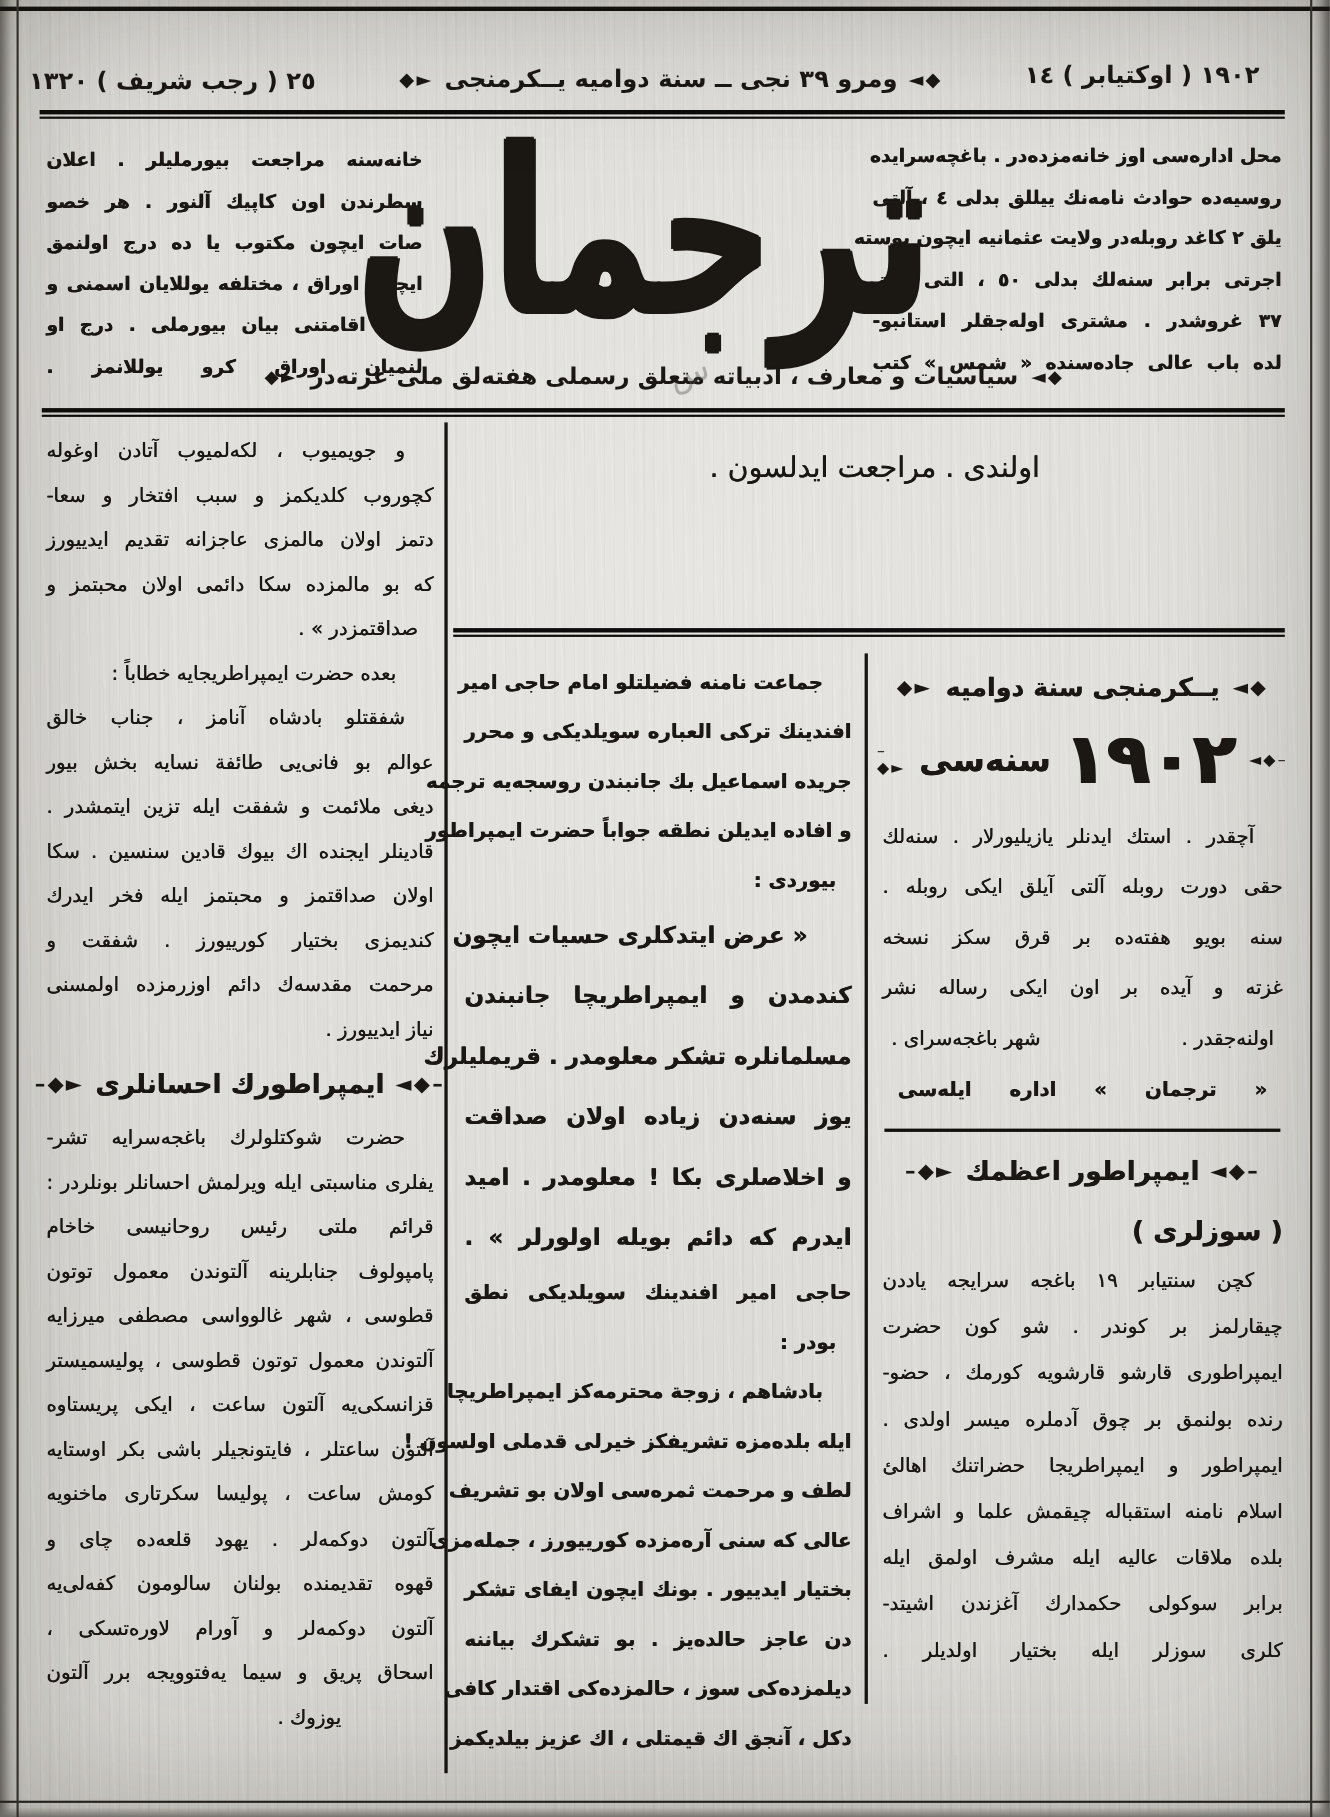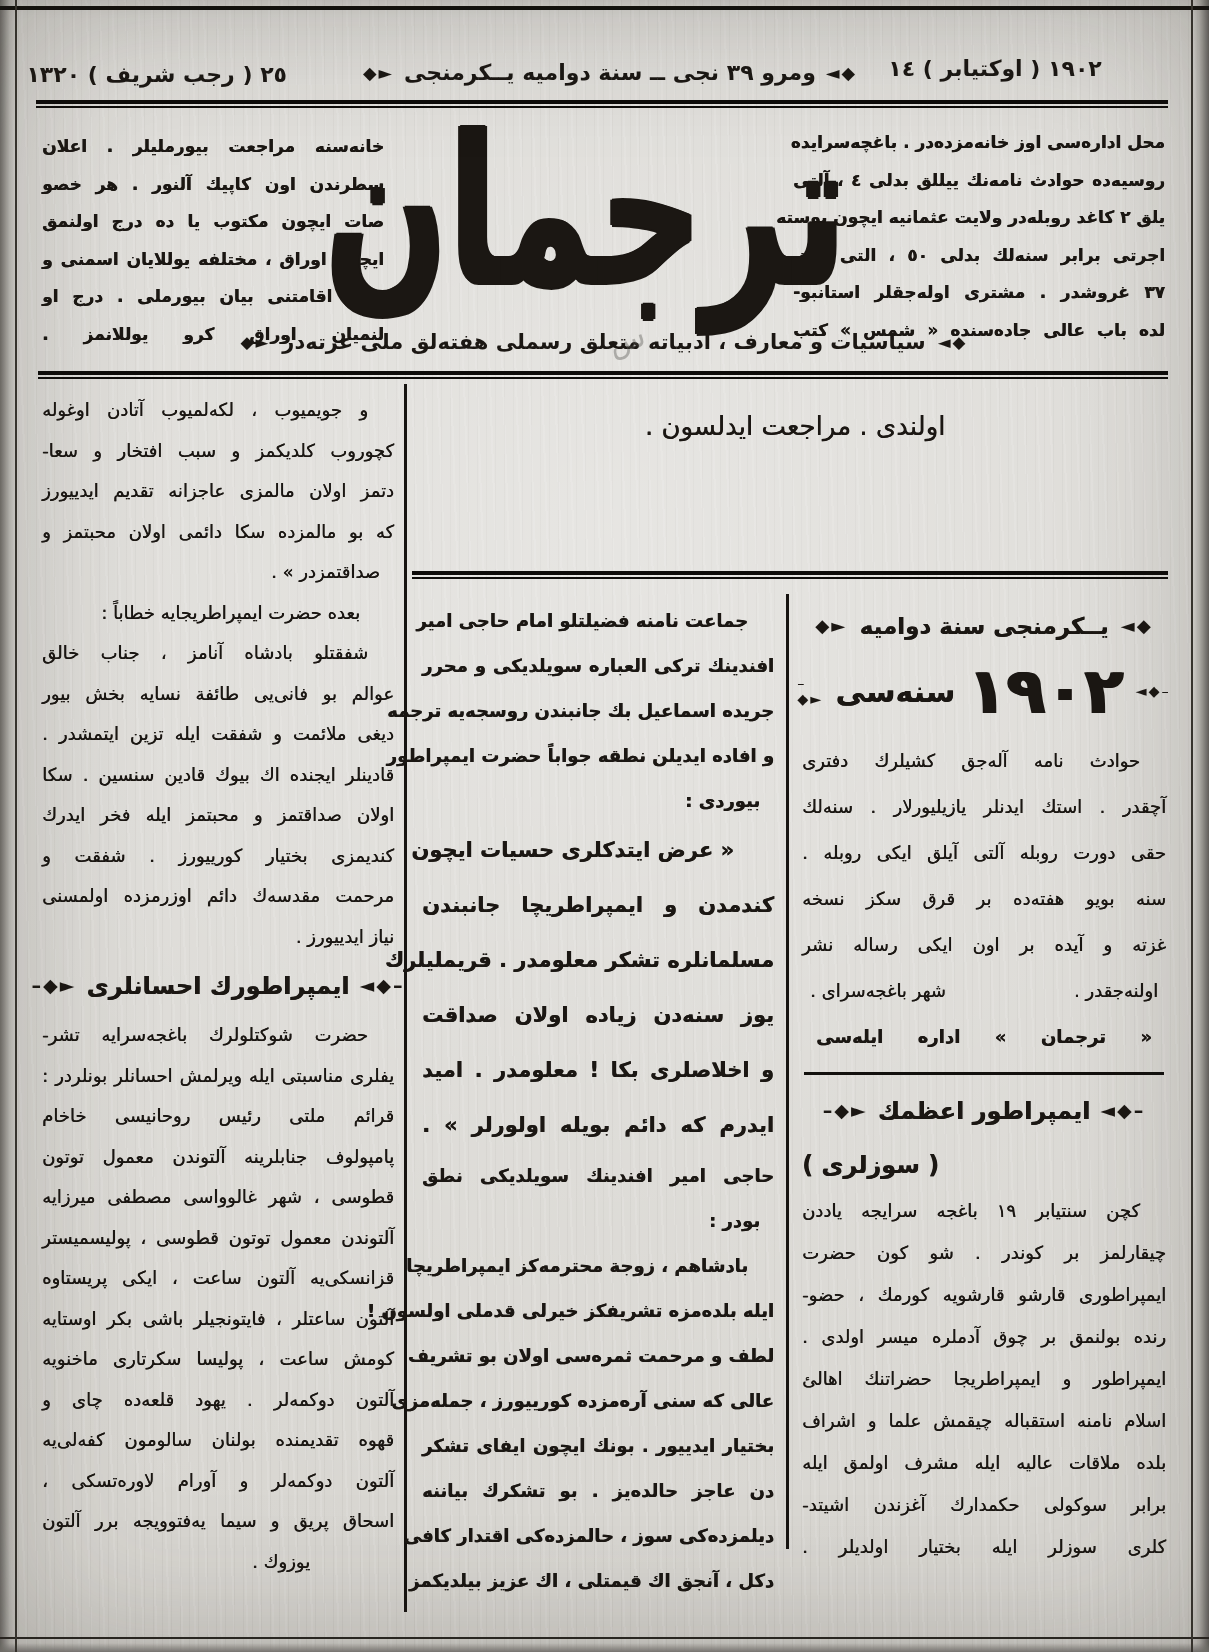"١٩٠٢ ( اوكتيابر ) ١٤" .hdr-right { text-align: center -> none }
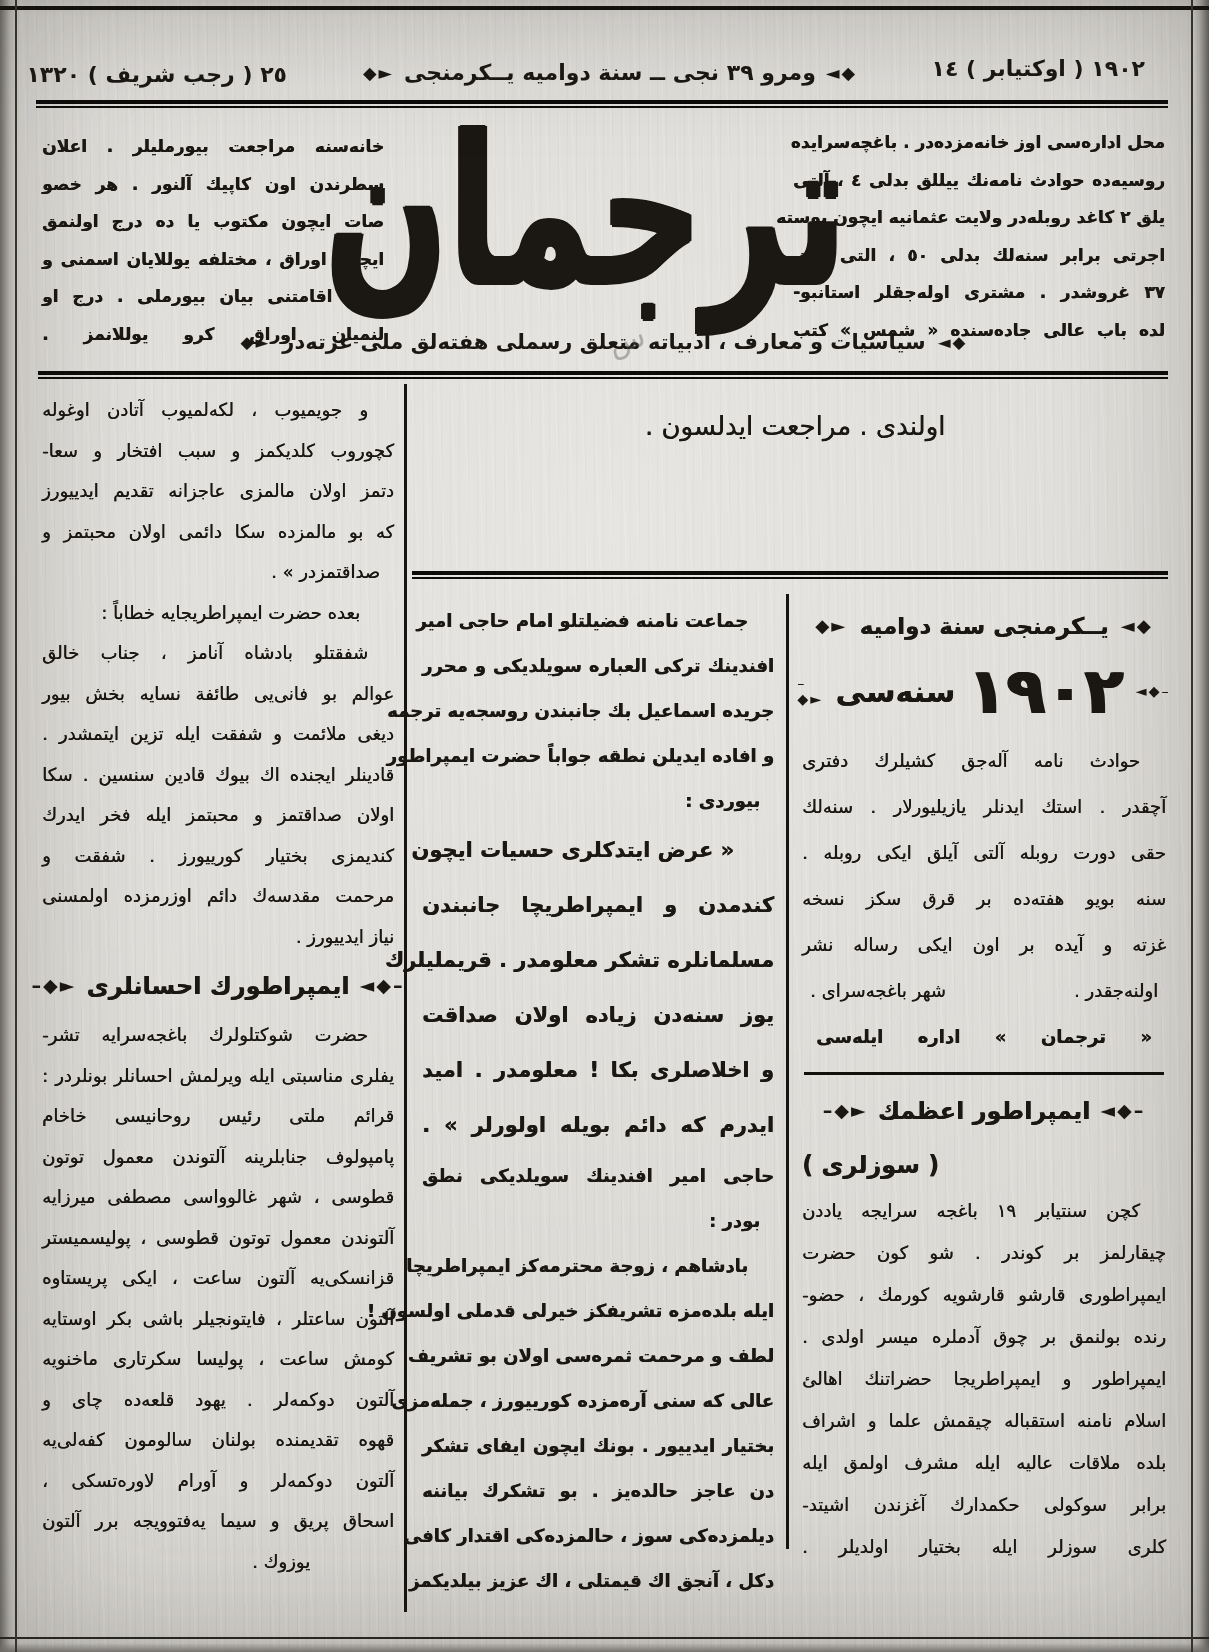"حوادث نامه آله‌جق كشيلرك دفترى" div.line { html: <div>حوادث نامه آله‌جق كشيلرك دفترى</div> -> none }
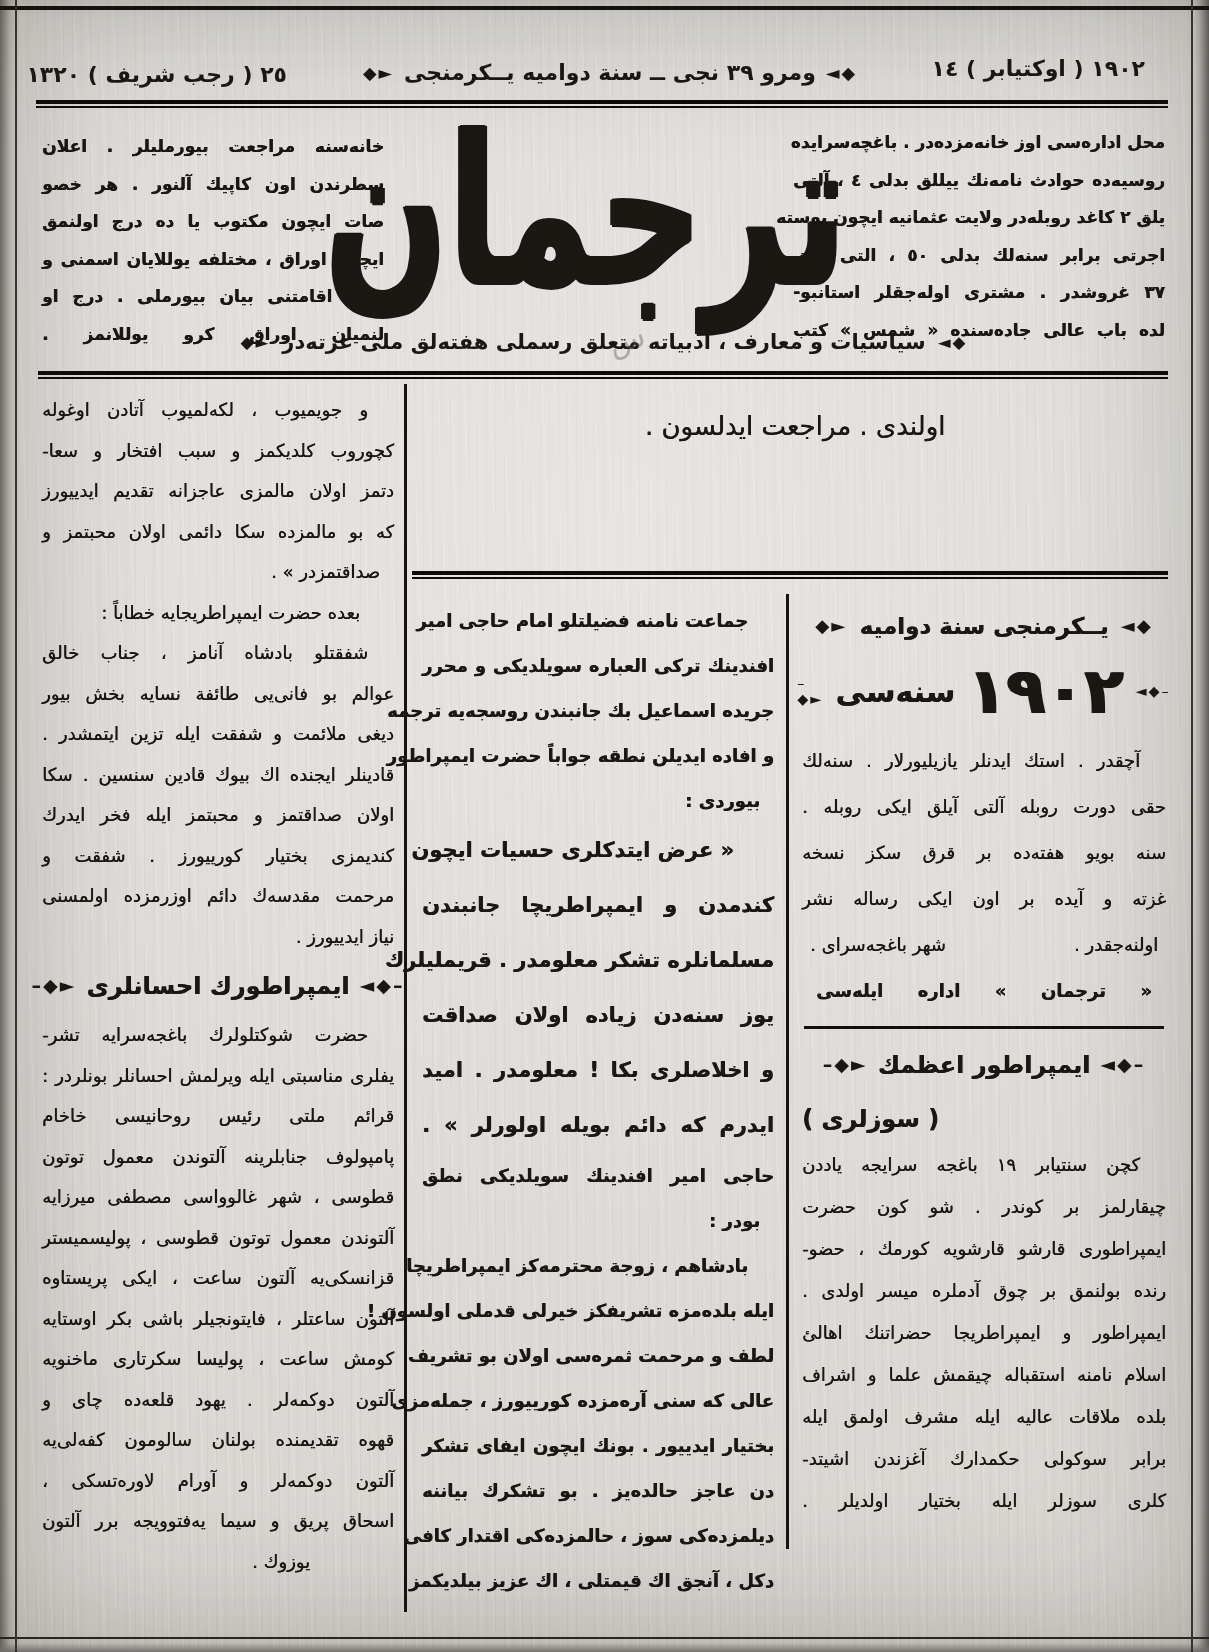"( سوزلرى )" .sub-headline { text-align: left -> right }
